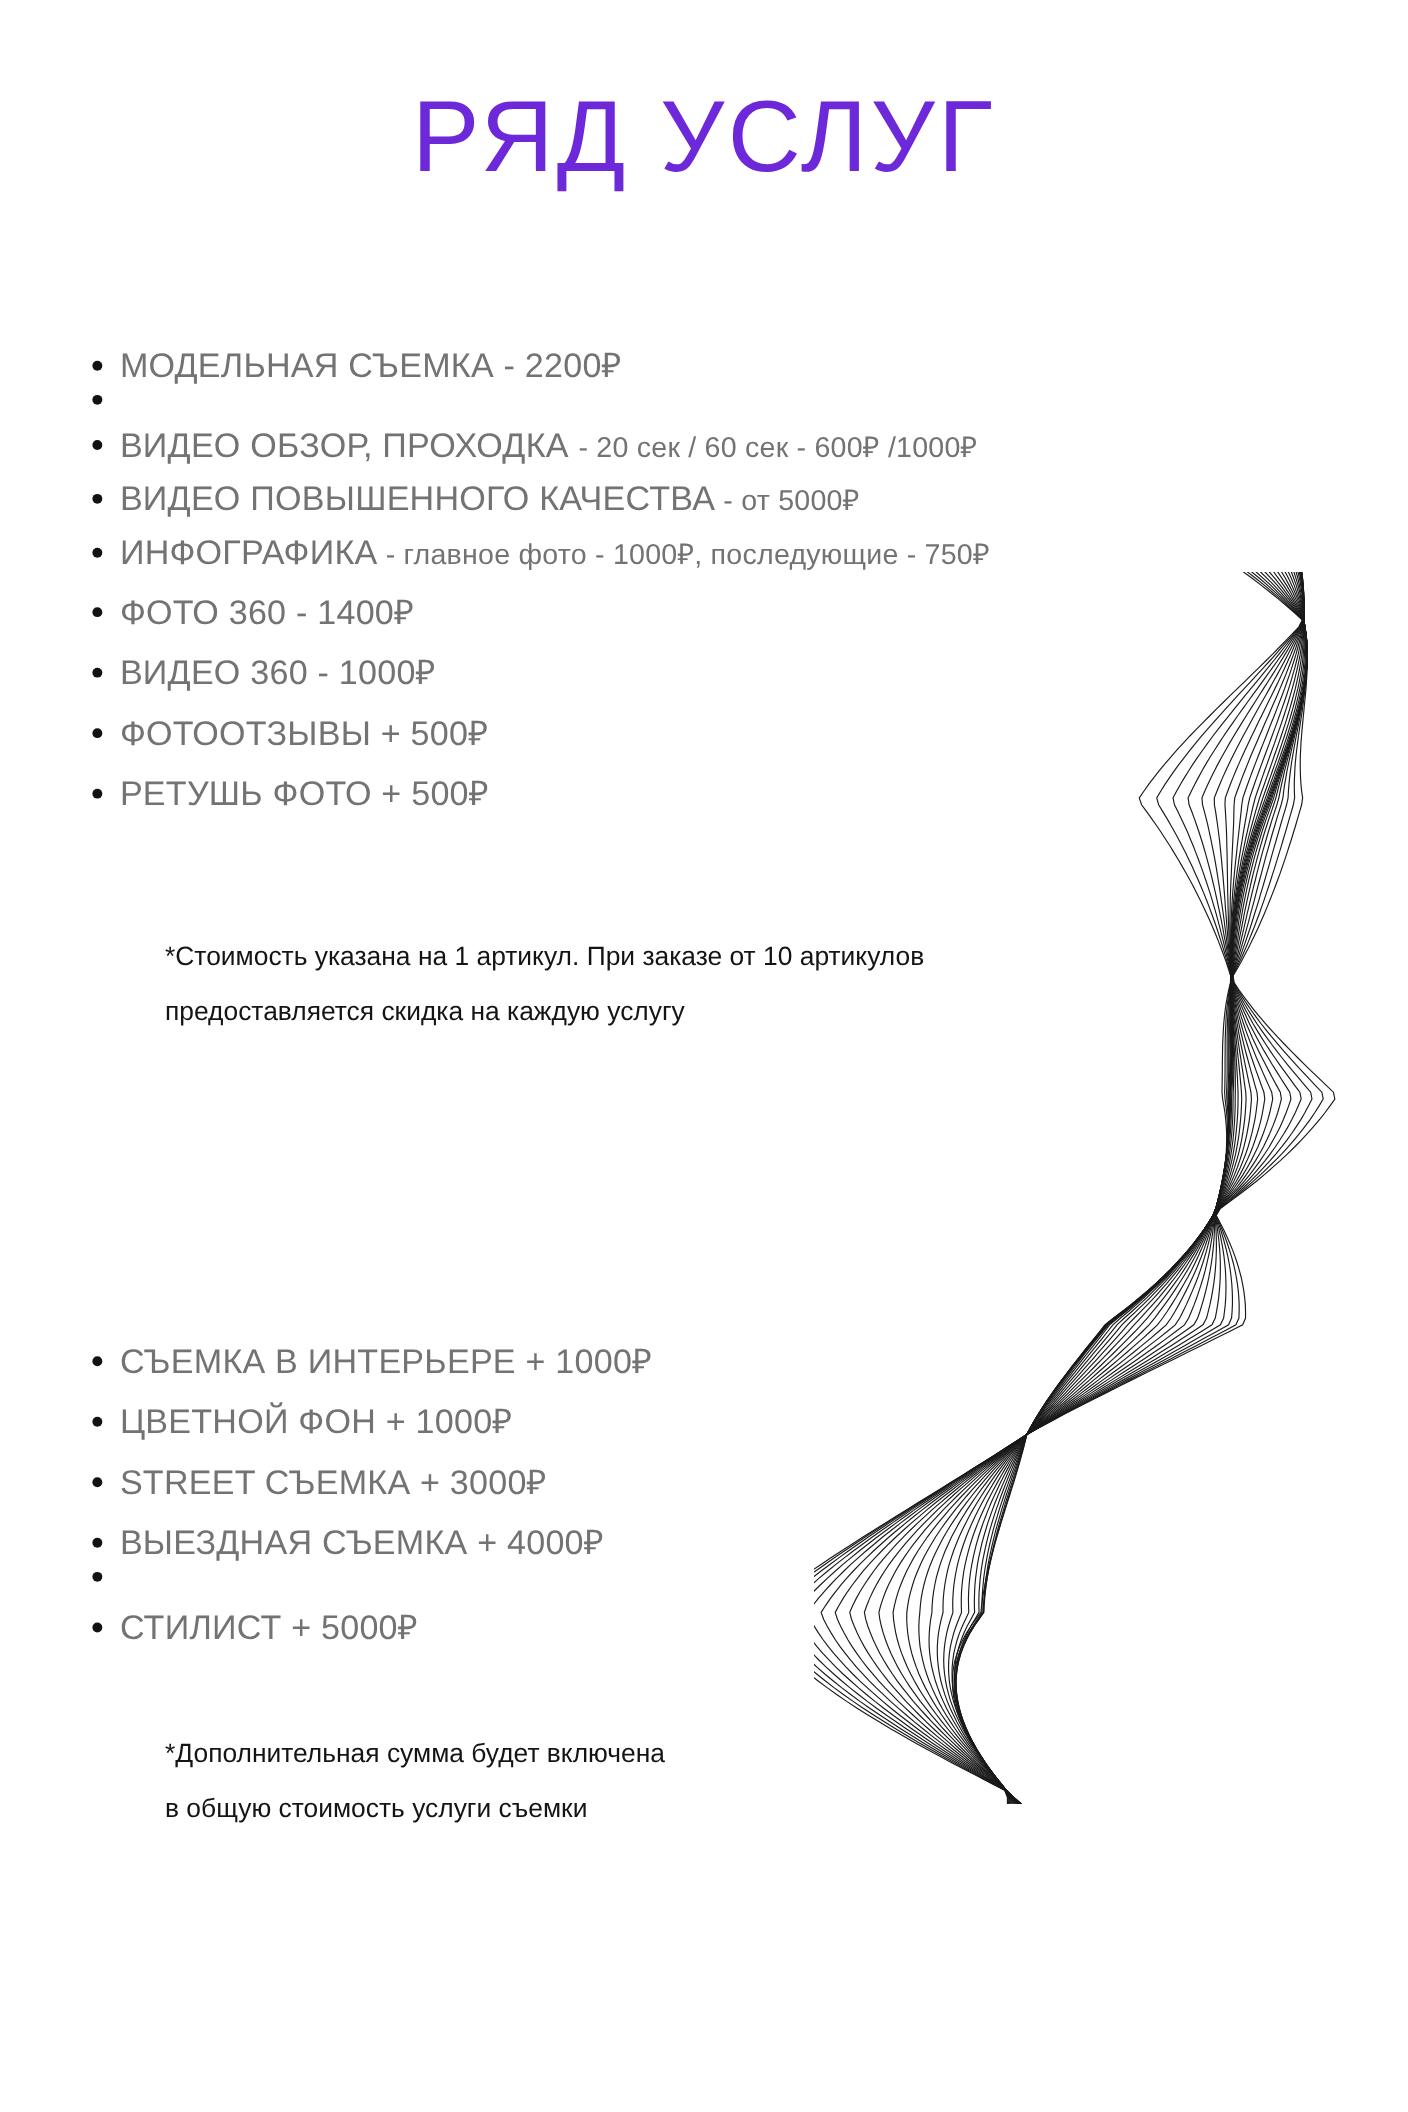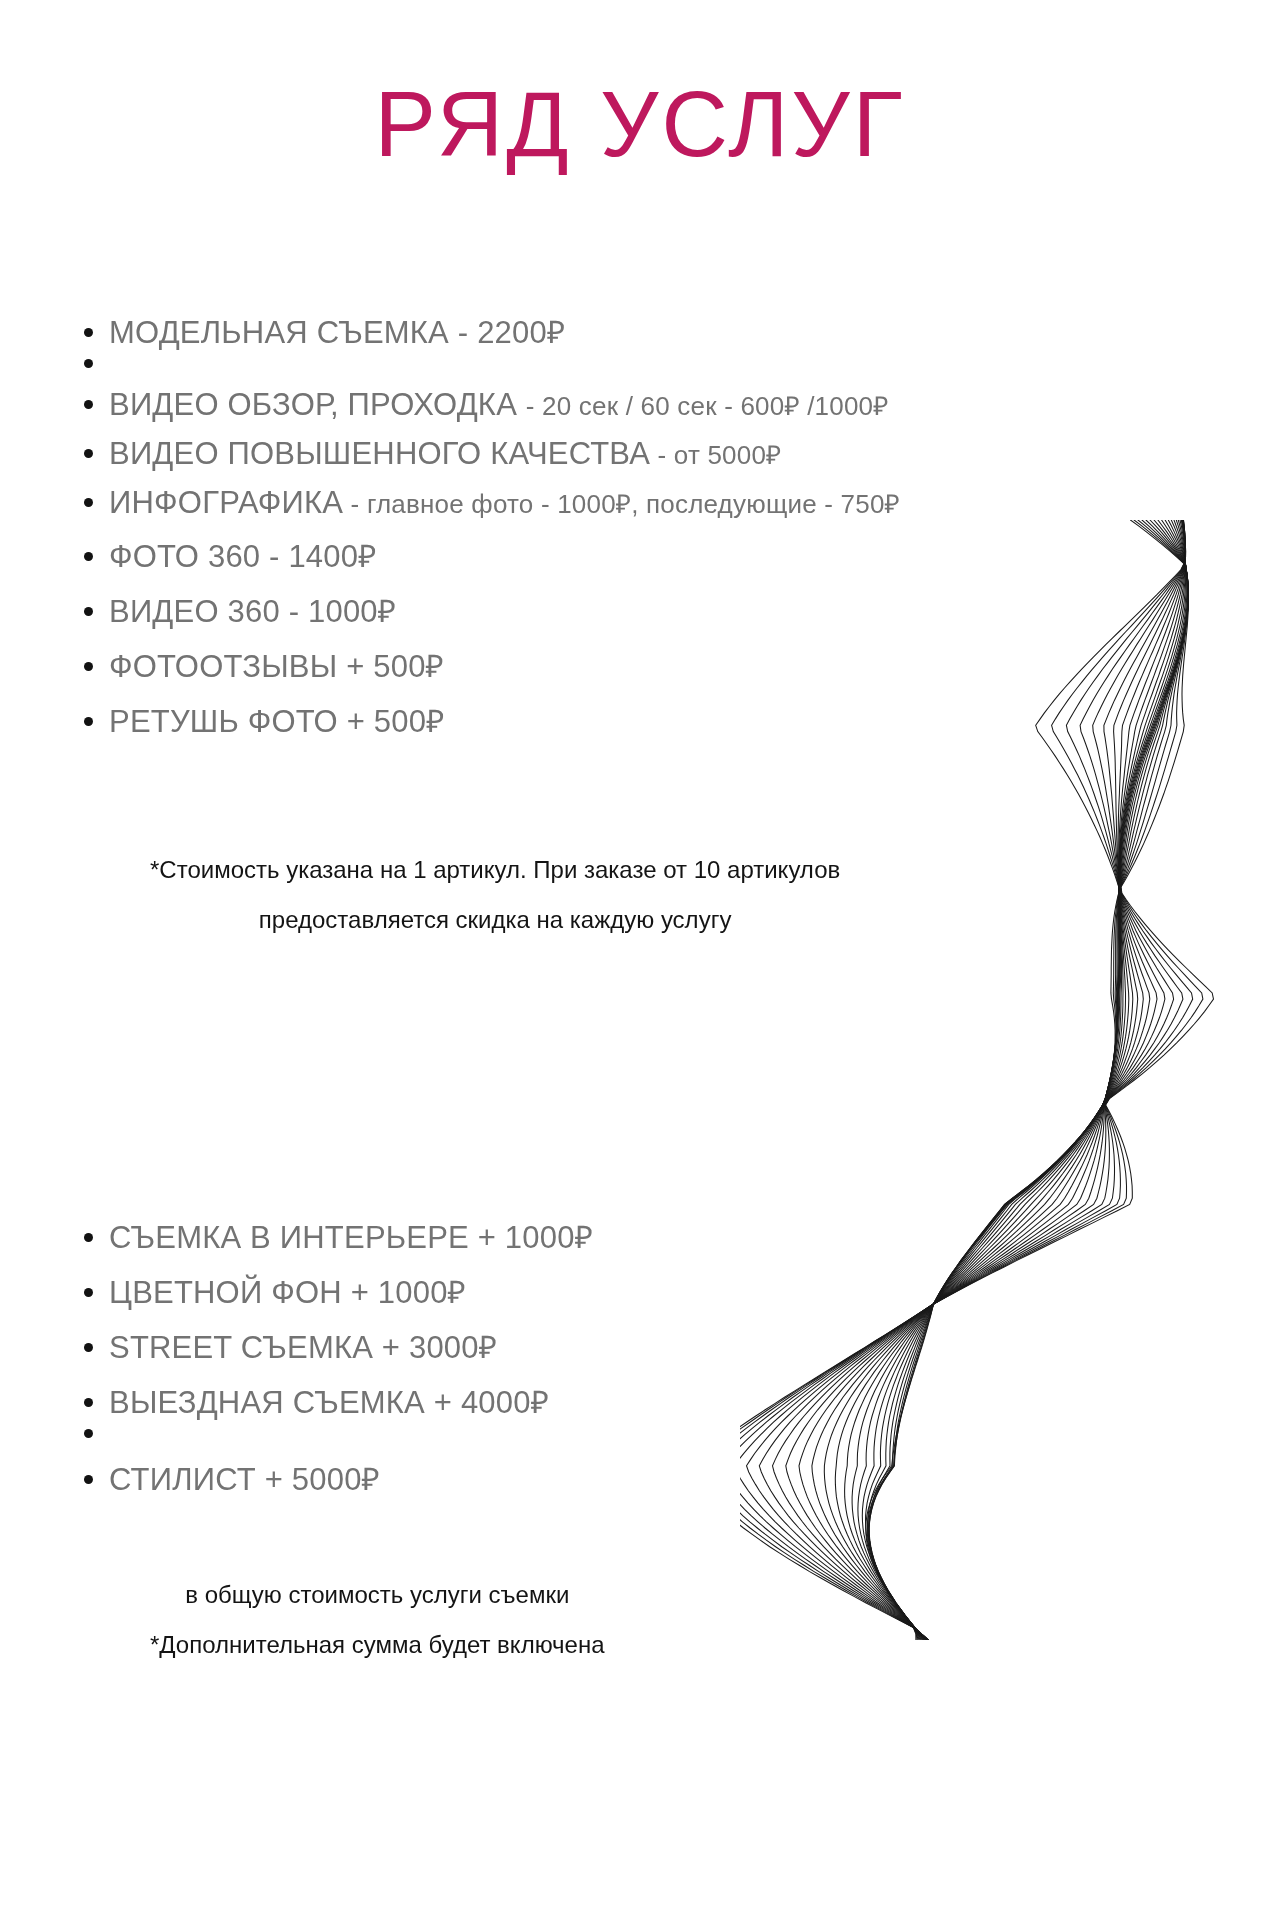"РЯД УСЛУГ" .title { color: #be185d -> #6d28d9 }
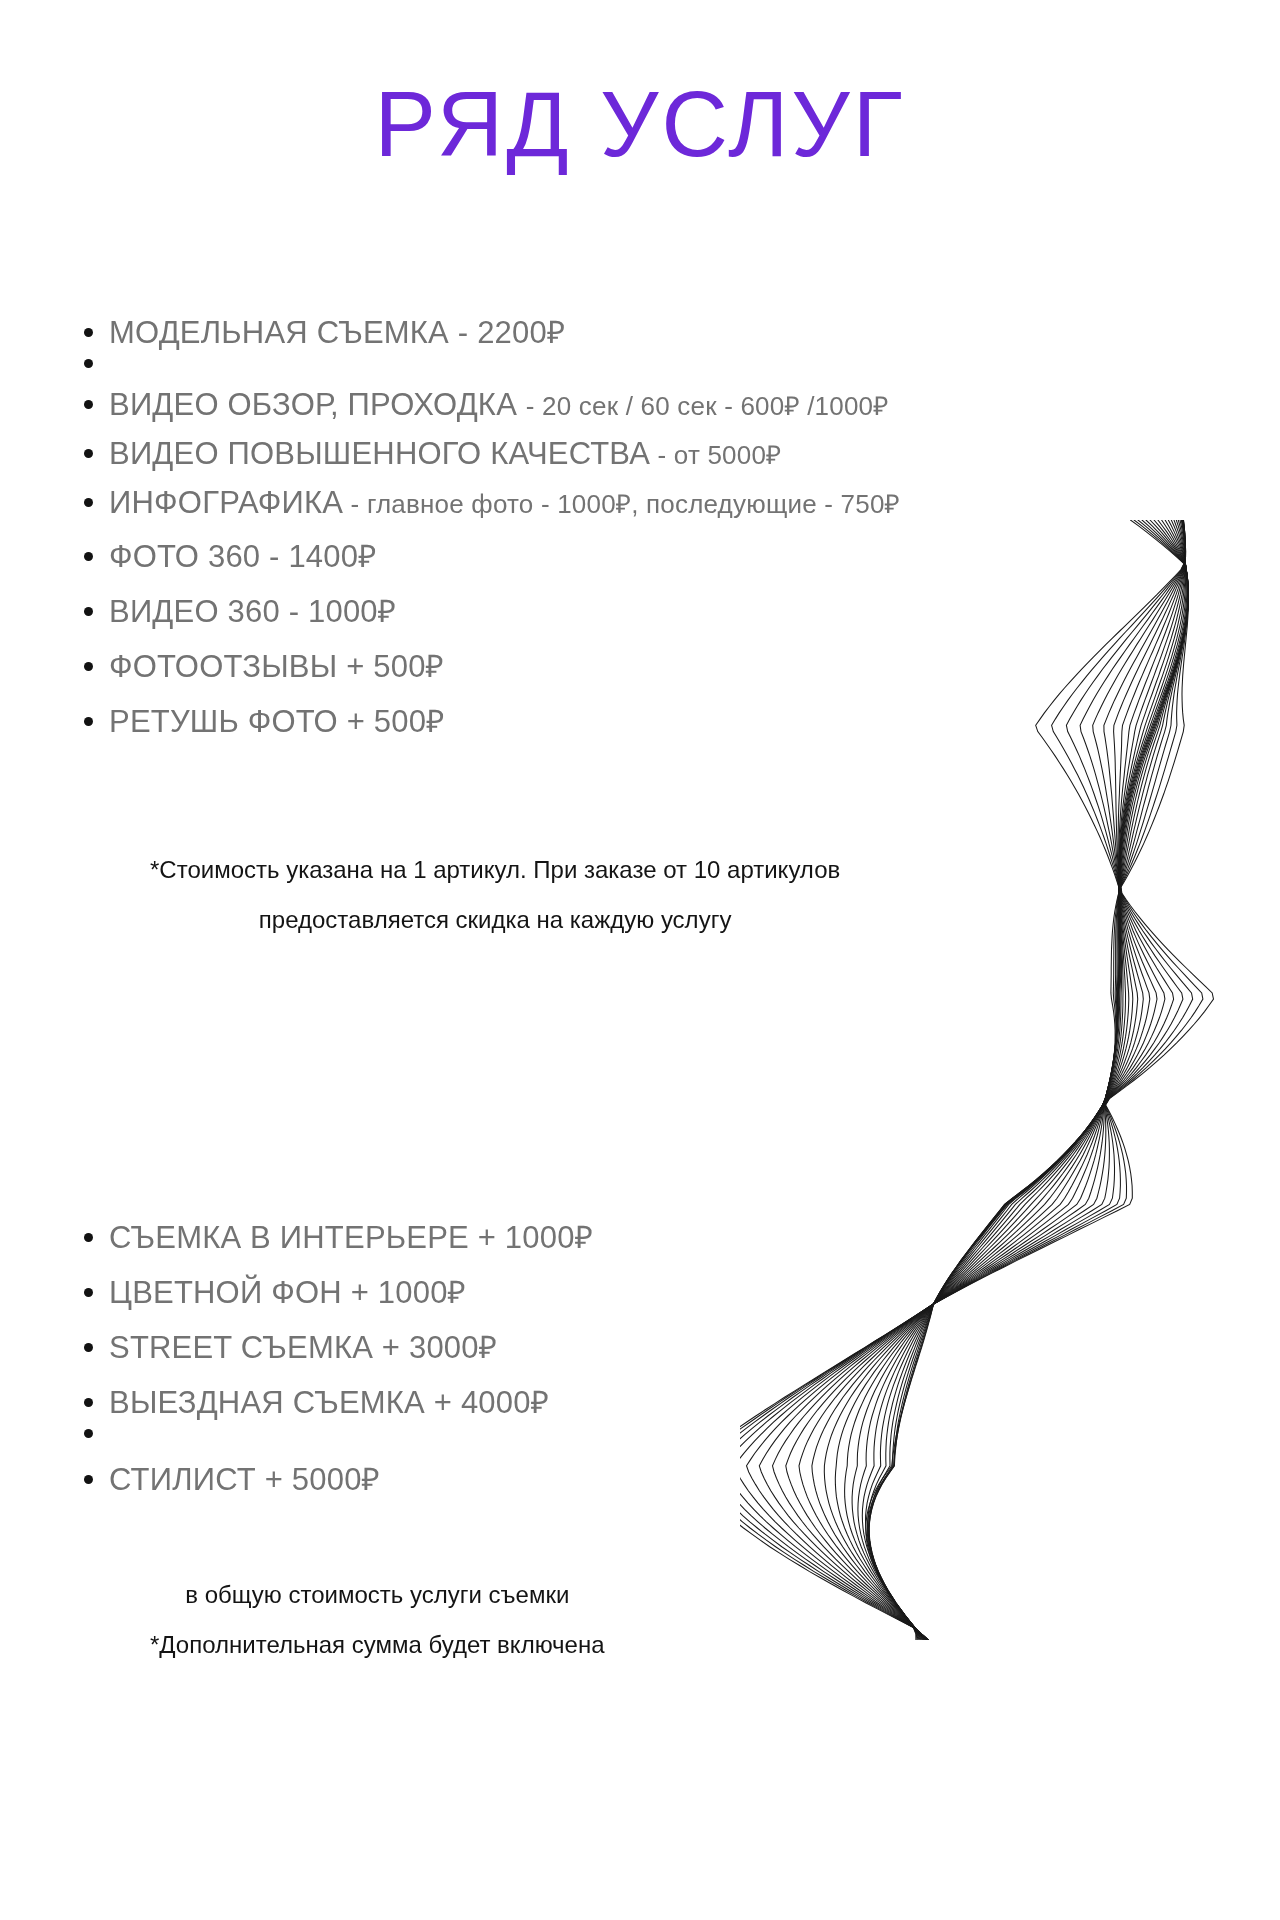"*Стоимость указана на 1 артикул." .footnote { text-align: center -> none }
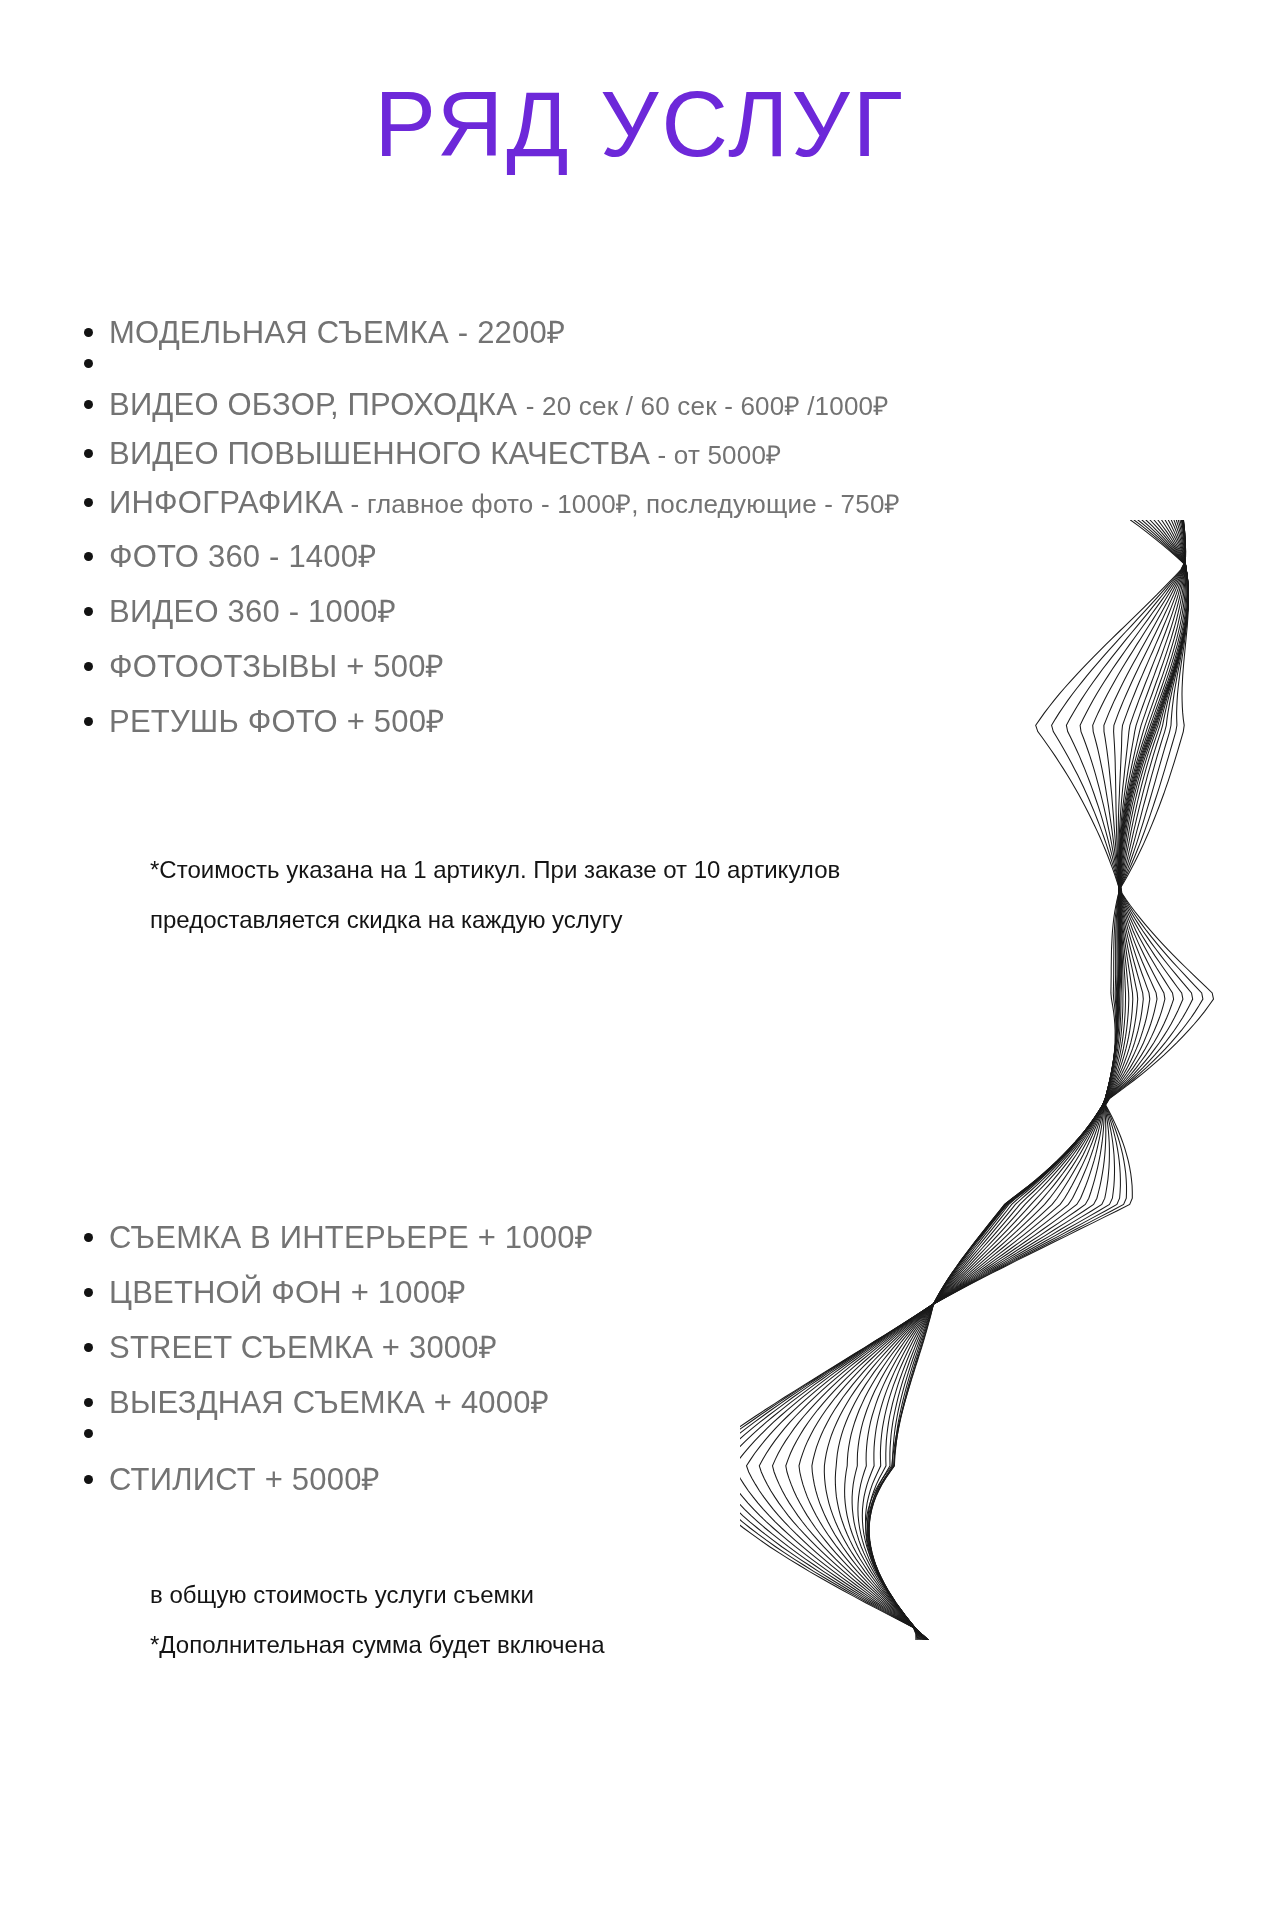"в общую стоимость услуги съемки" div { order: before "*Дополнительная сумма будет включена" -> after "*Дополнительная сумма будет включена" }
